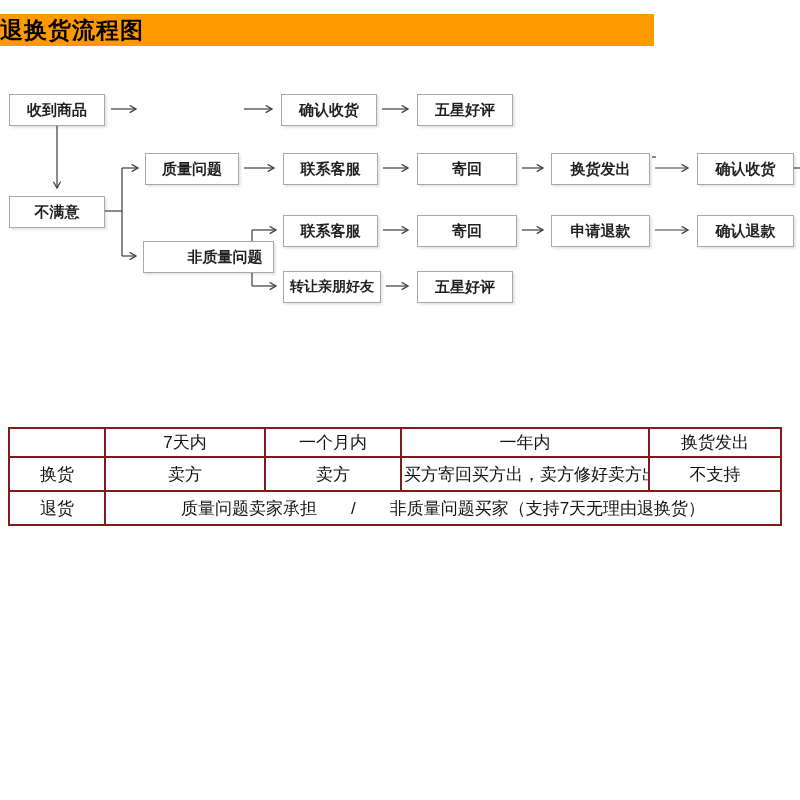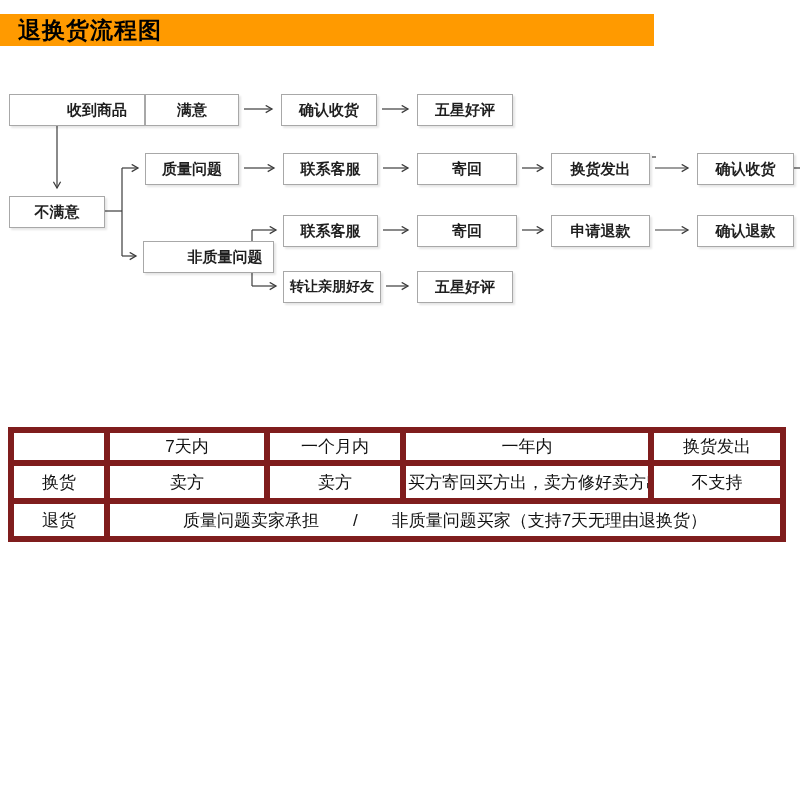"退换货流程图" .orange-bar .bar-title { padding-left: 18px -> none }
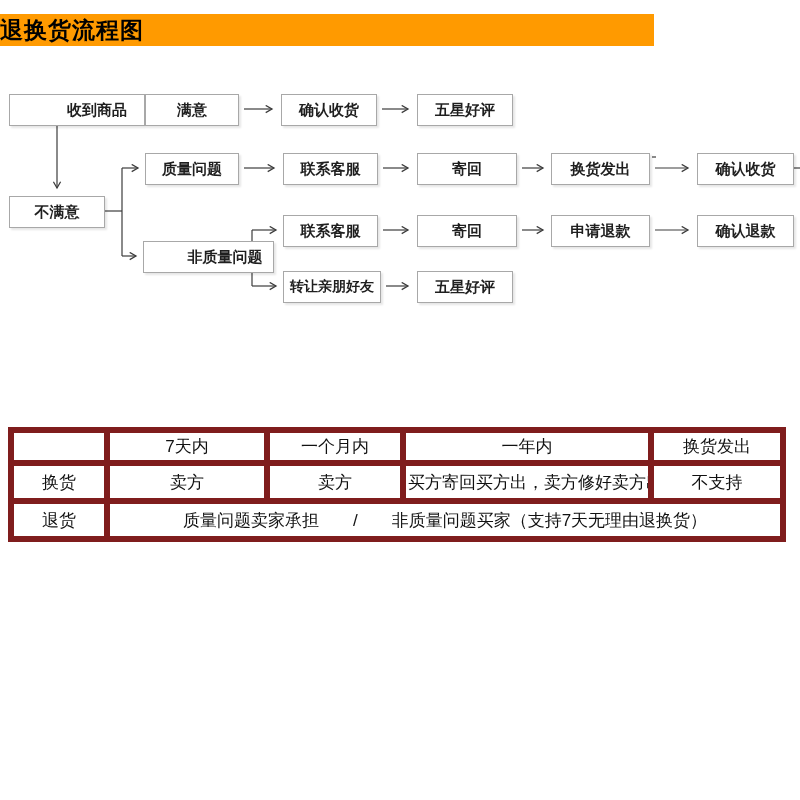"收到商品" div.fbox { padding-left: 40px -> none }
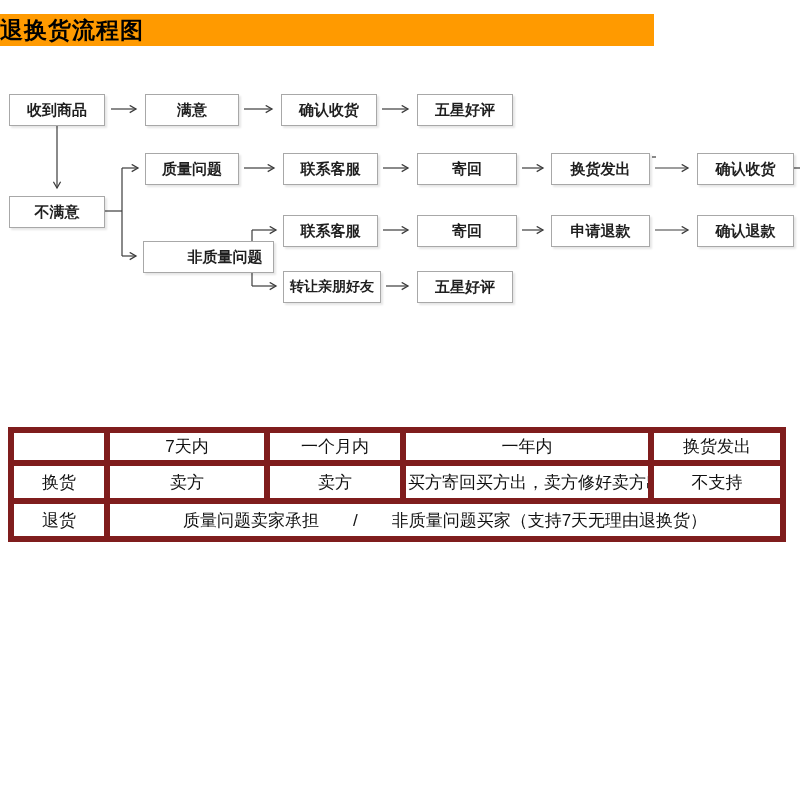"满意" div.fbox { html: <div>满意</div> -> none }
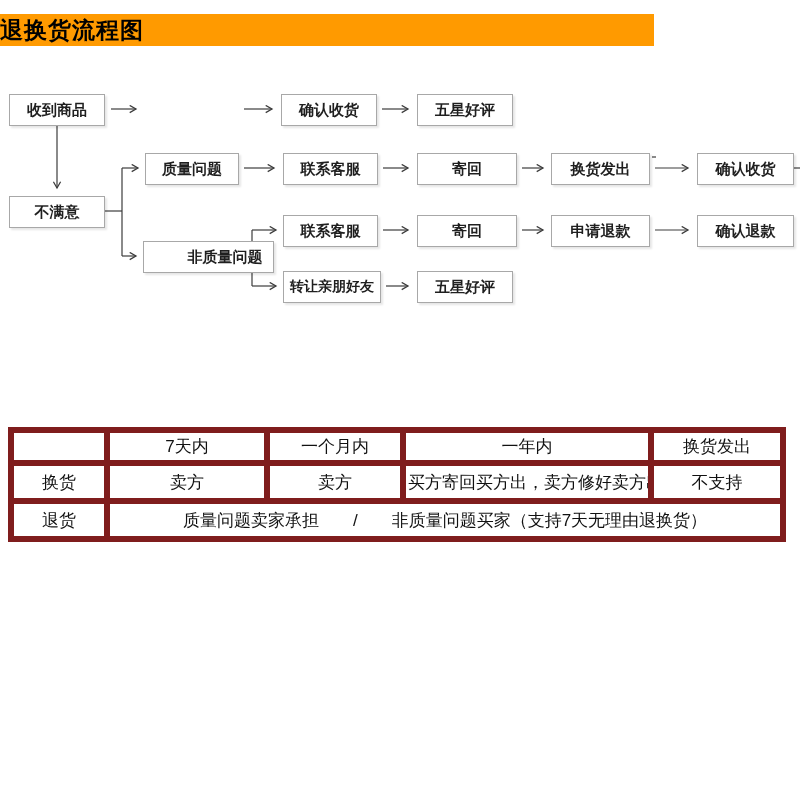"7天内" table.fee td,table.fee th { border: 6px solid #7f1d1d -> 2px solid #7f1d1d }
